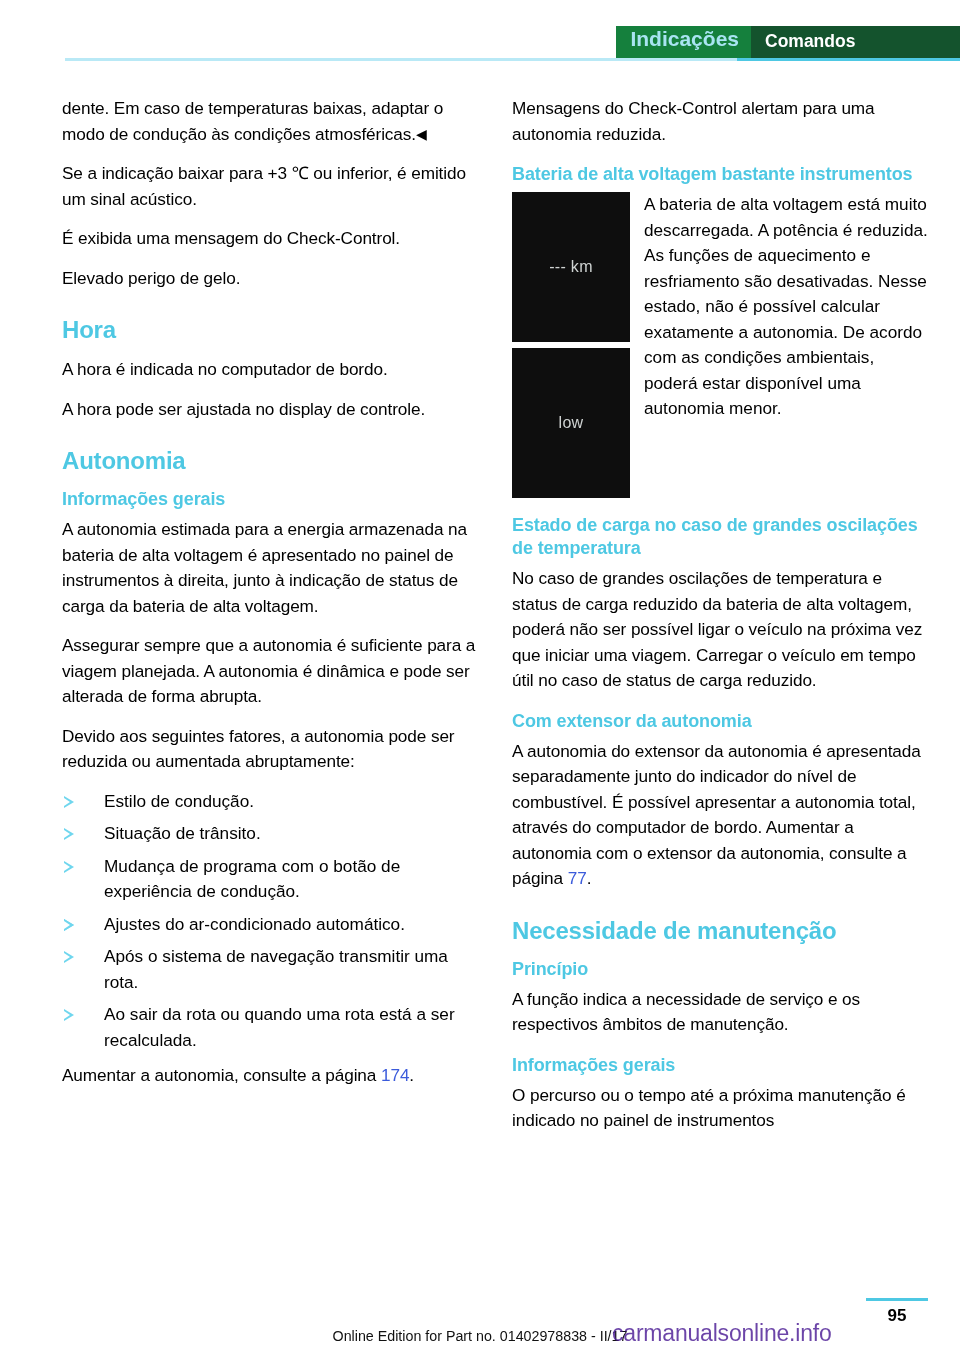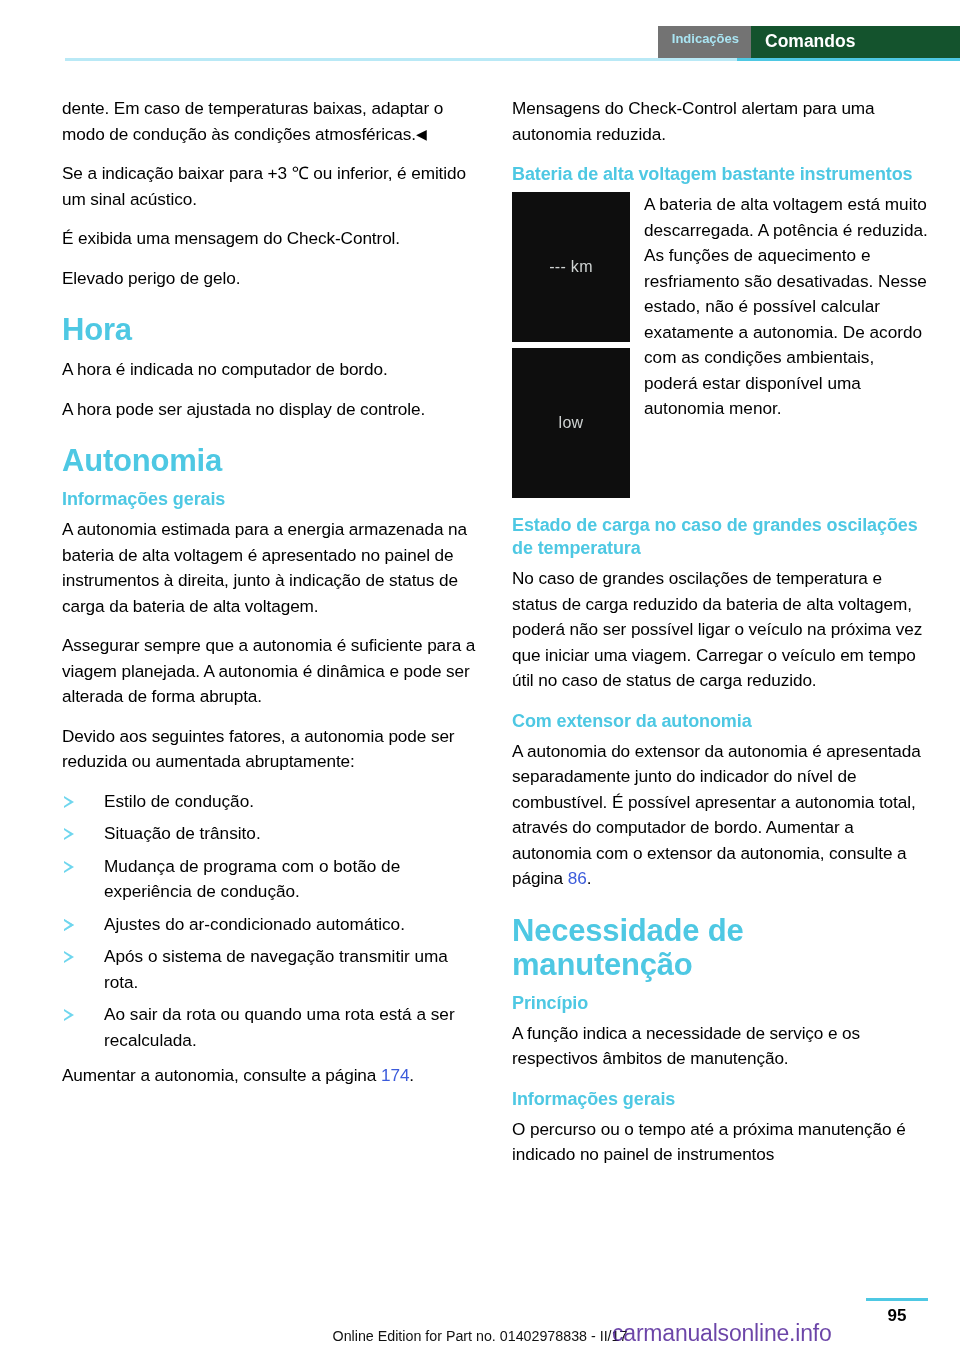"Indicações" .tab-inactive { background: #737373 -> #15803d; font-size: 13px -> 21px }
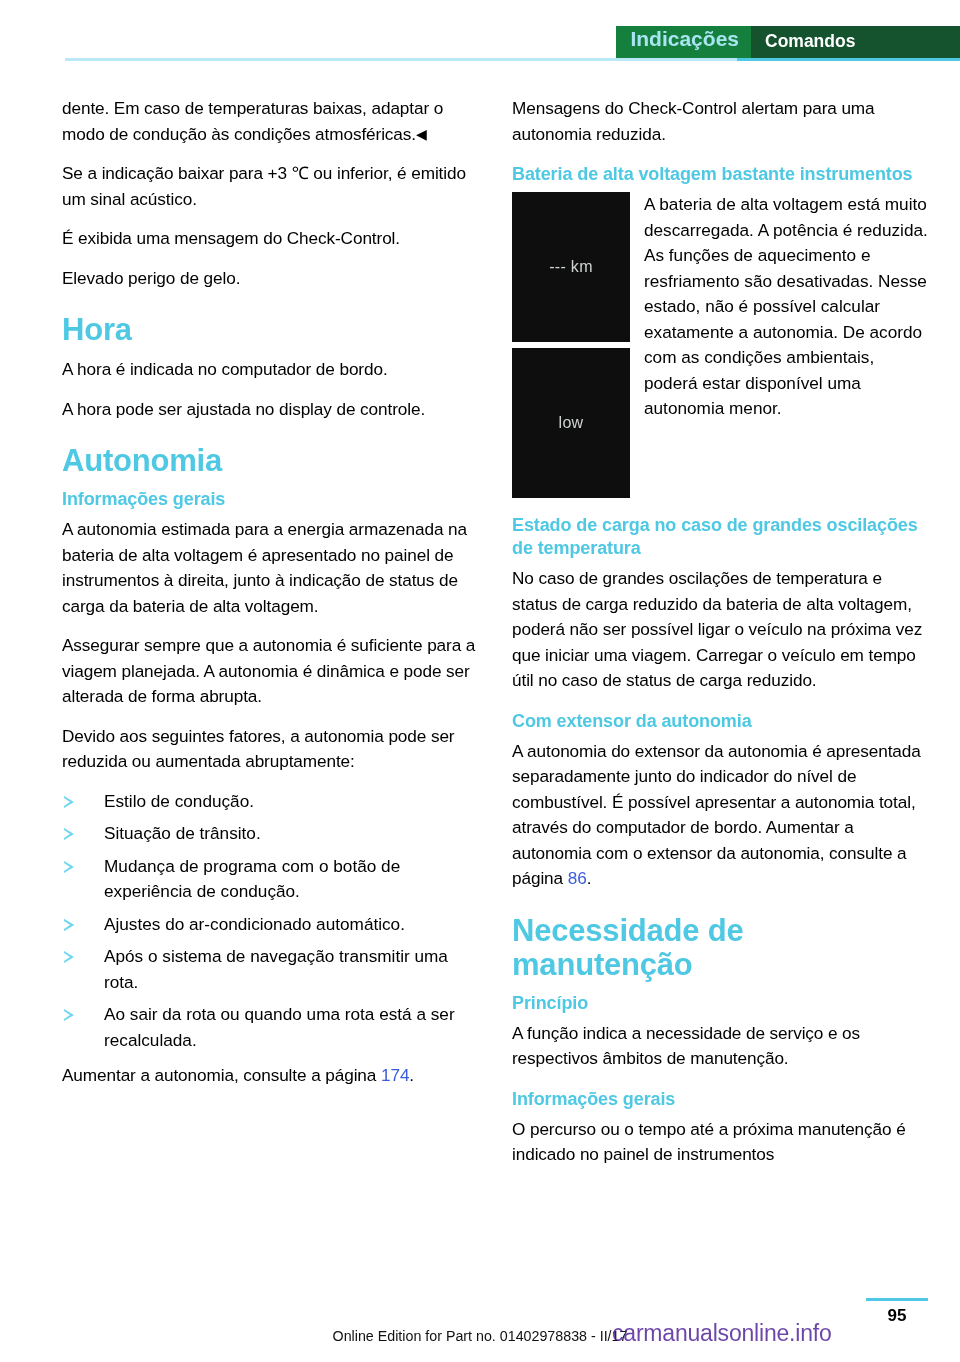"Hora" h1.chapter { font-size: 31px -> 24px }
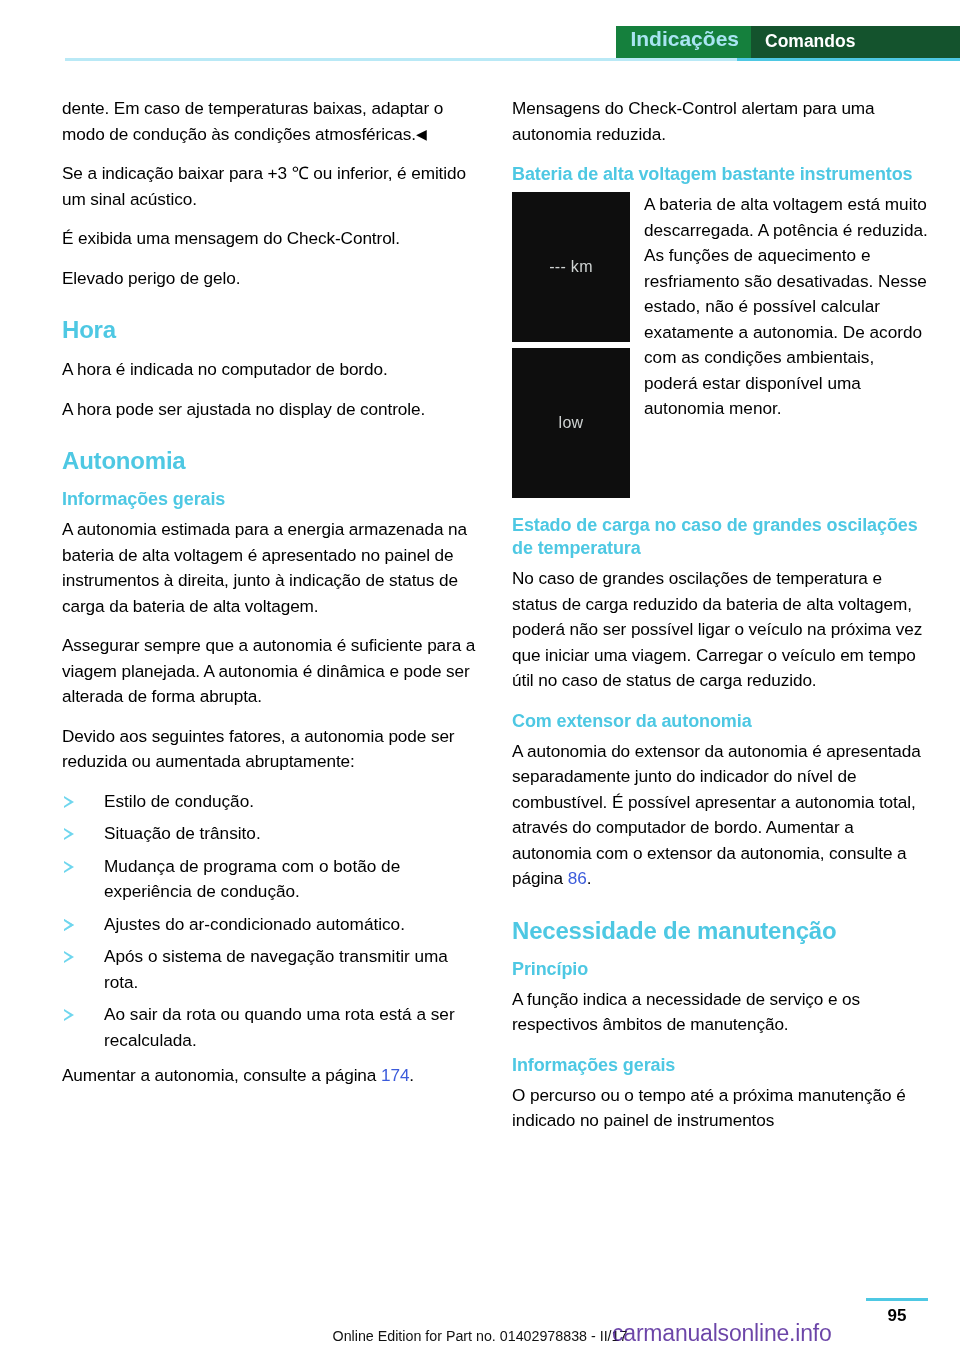"86" span.pageref { text: 86 -> 77 }
